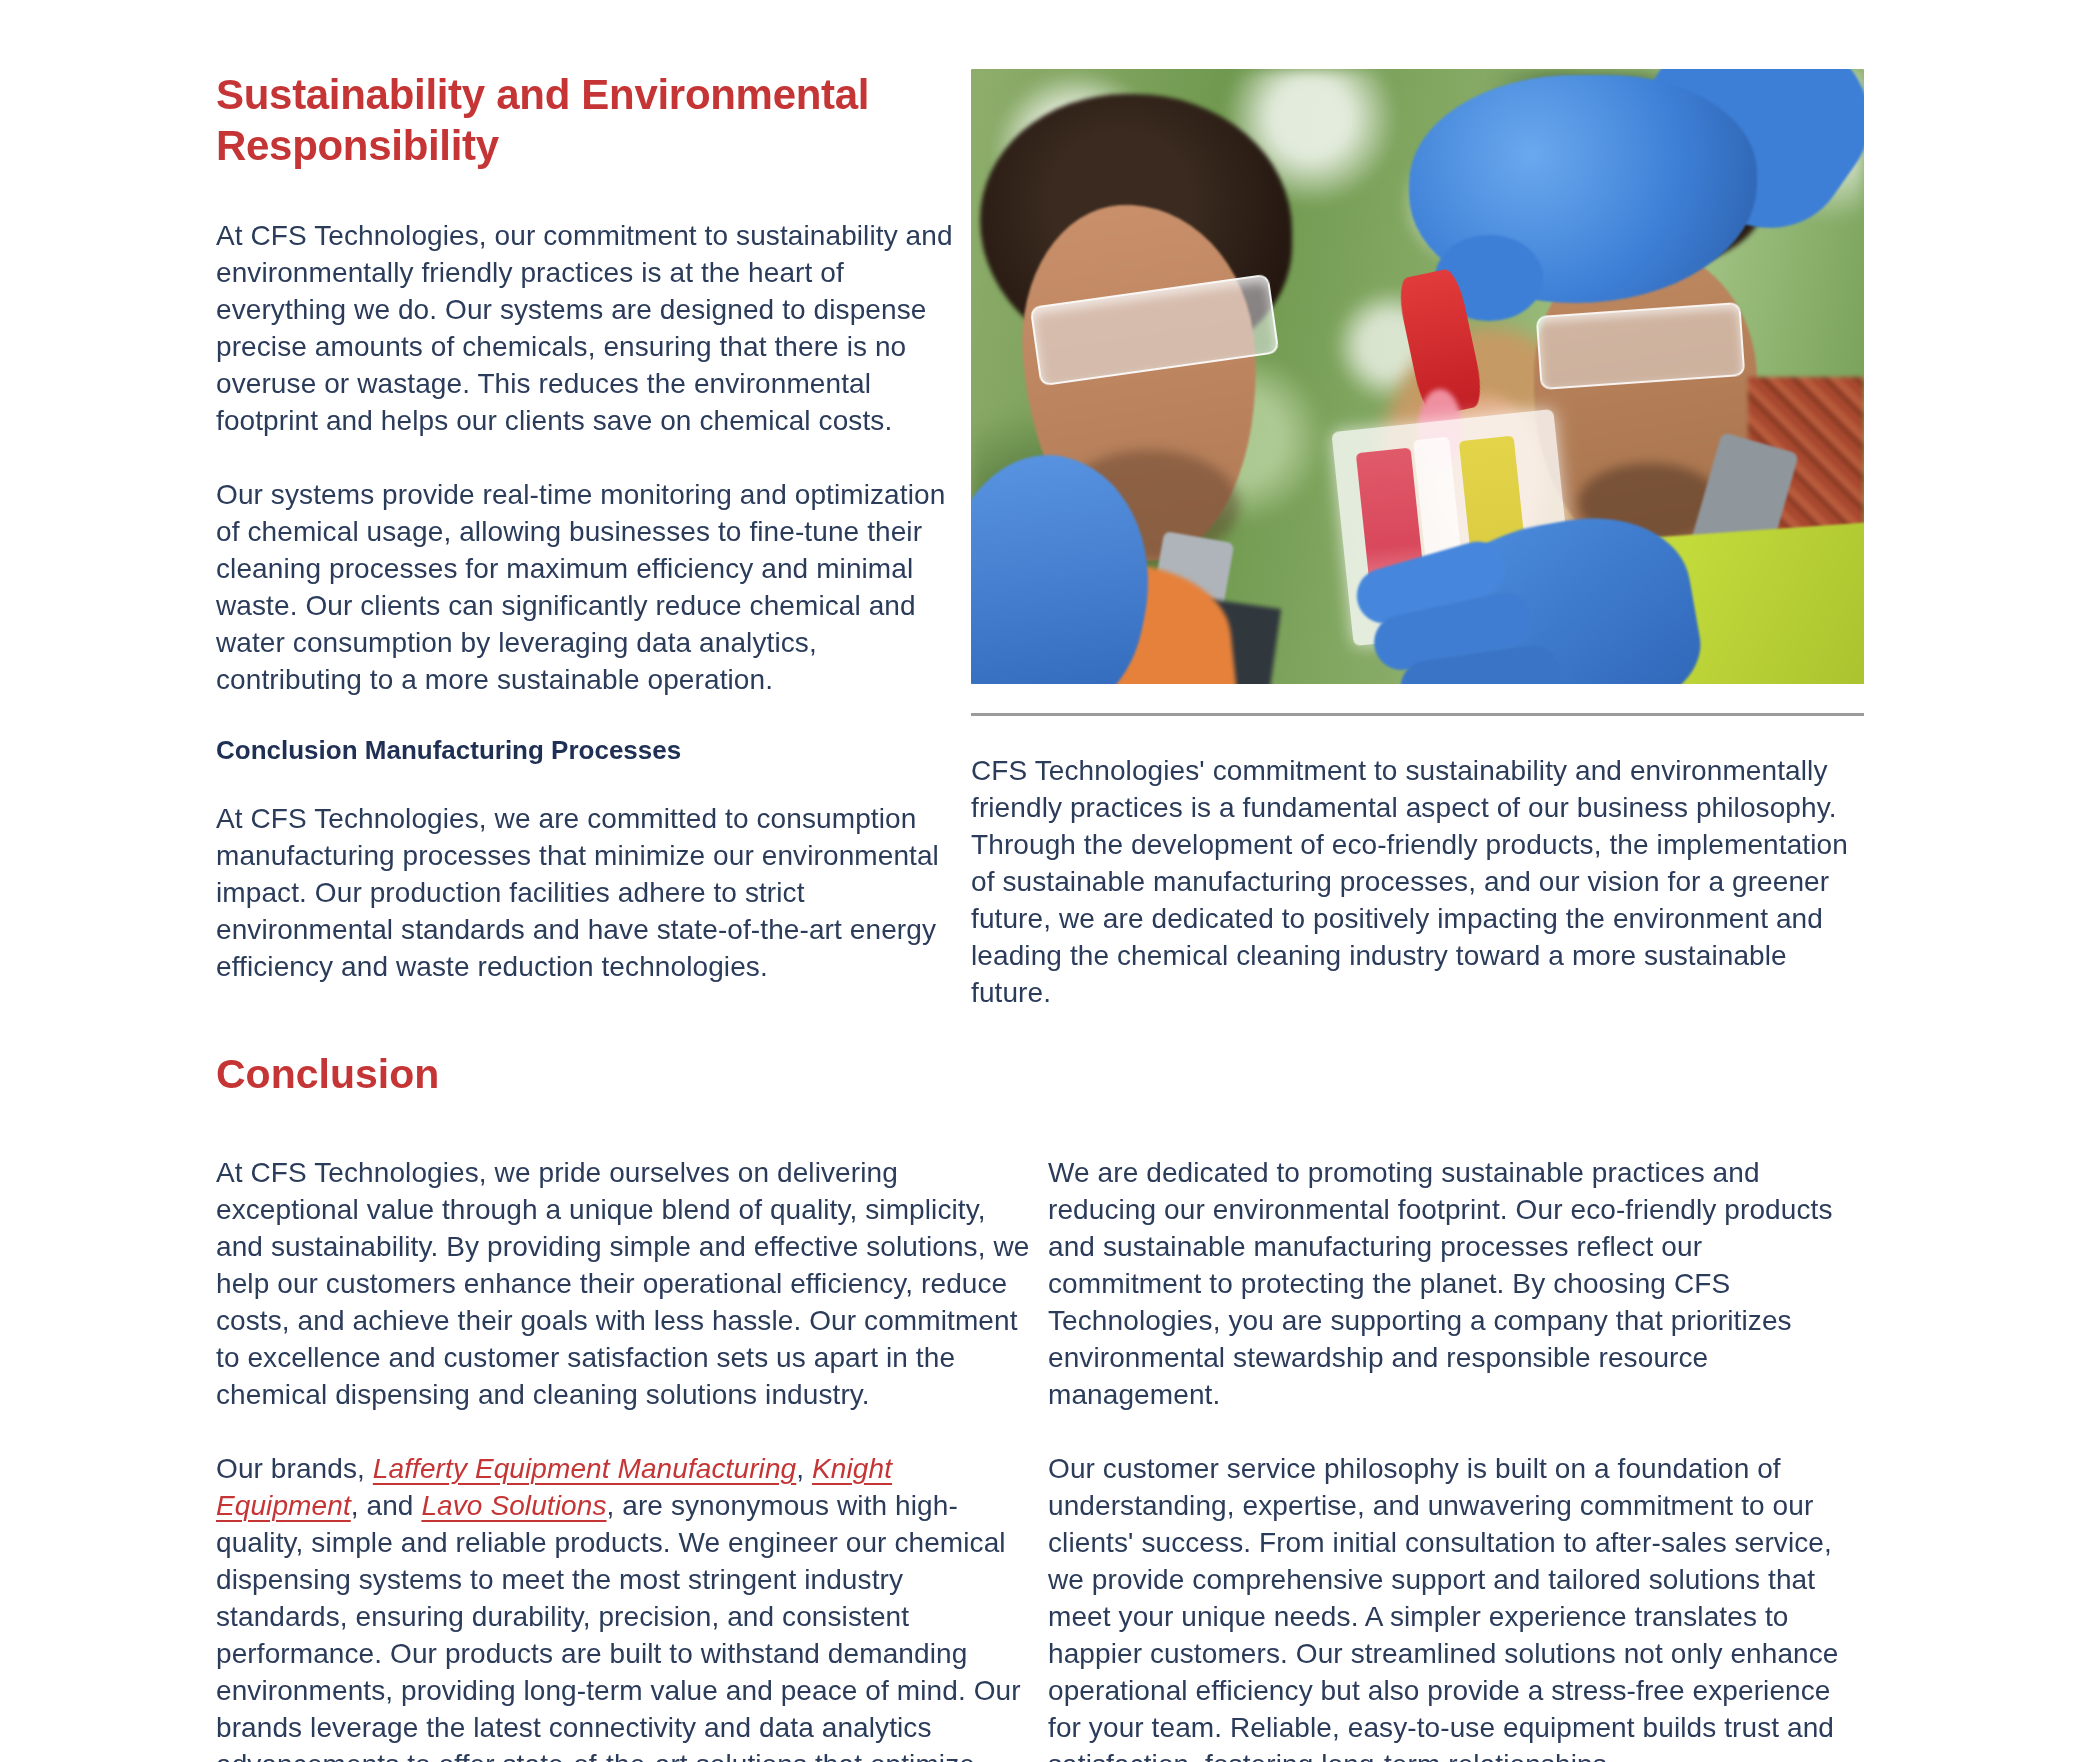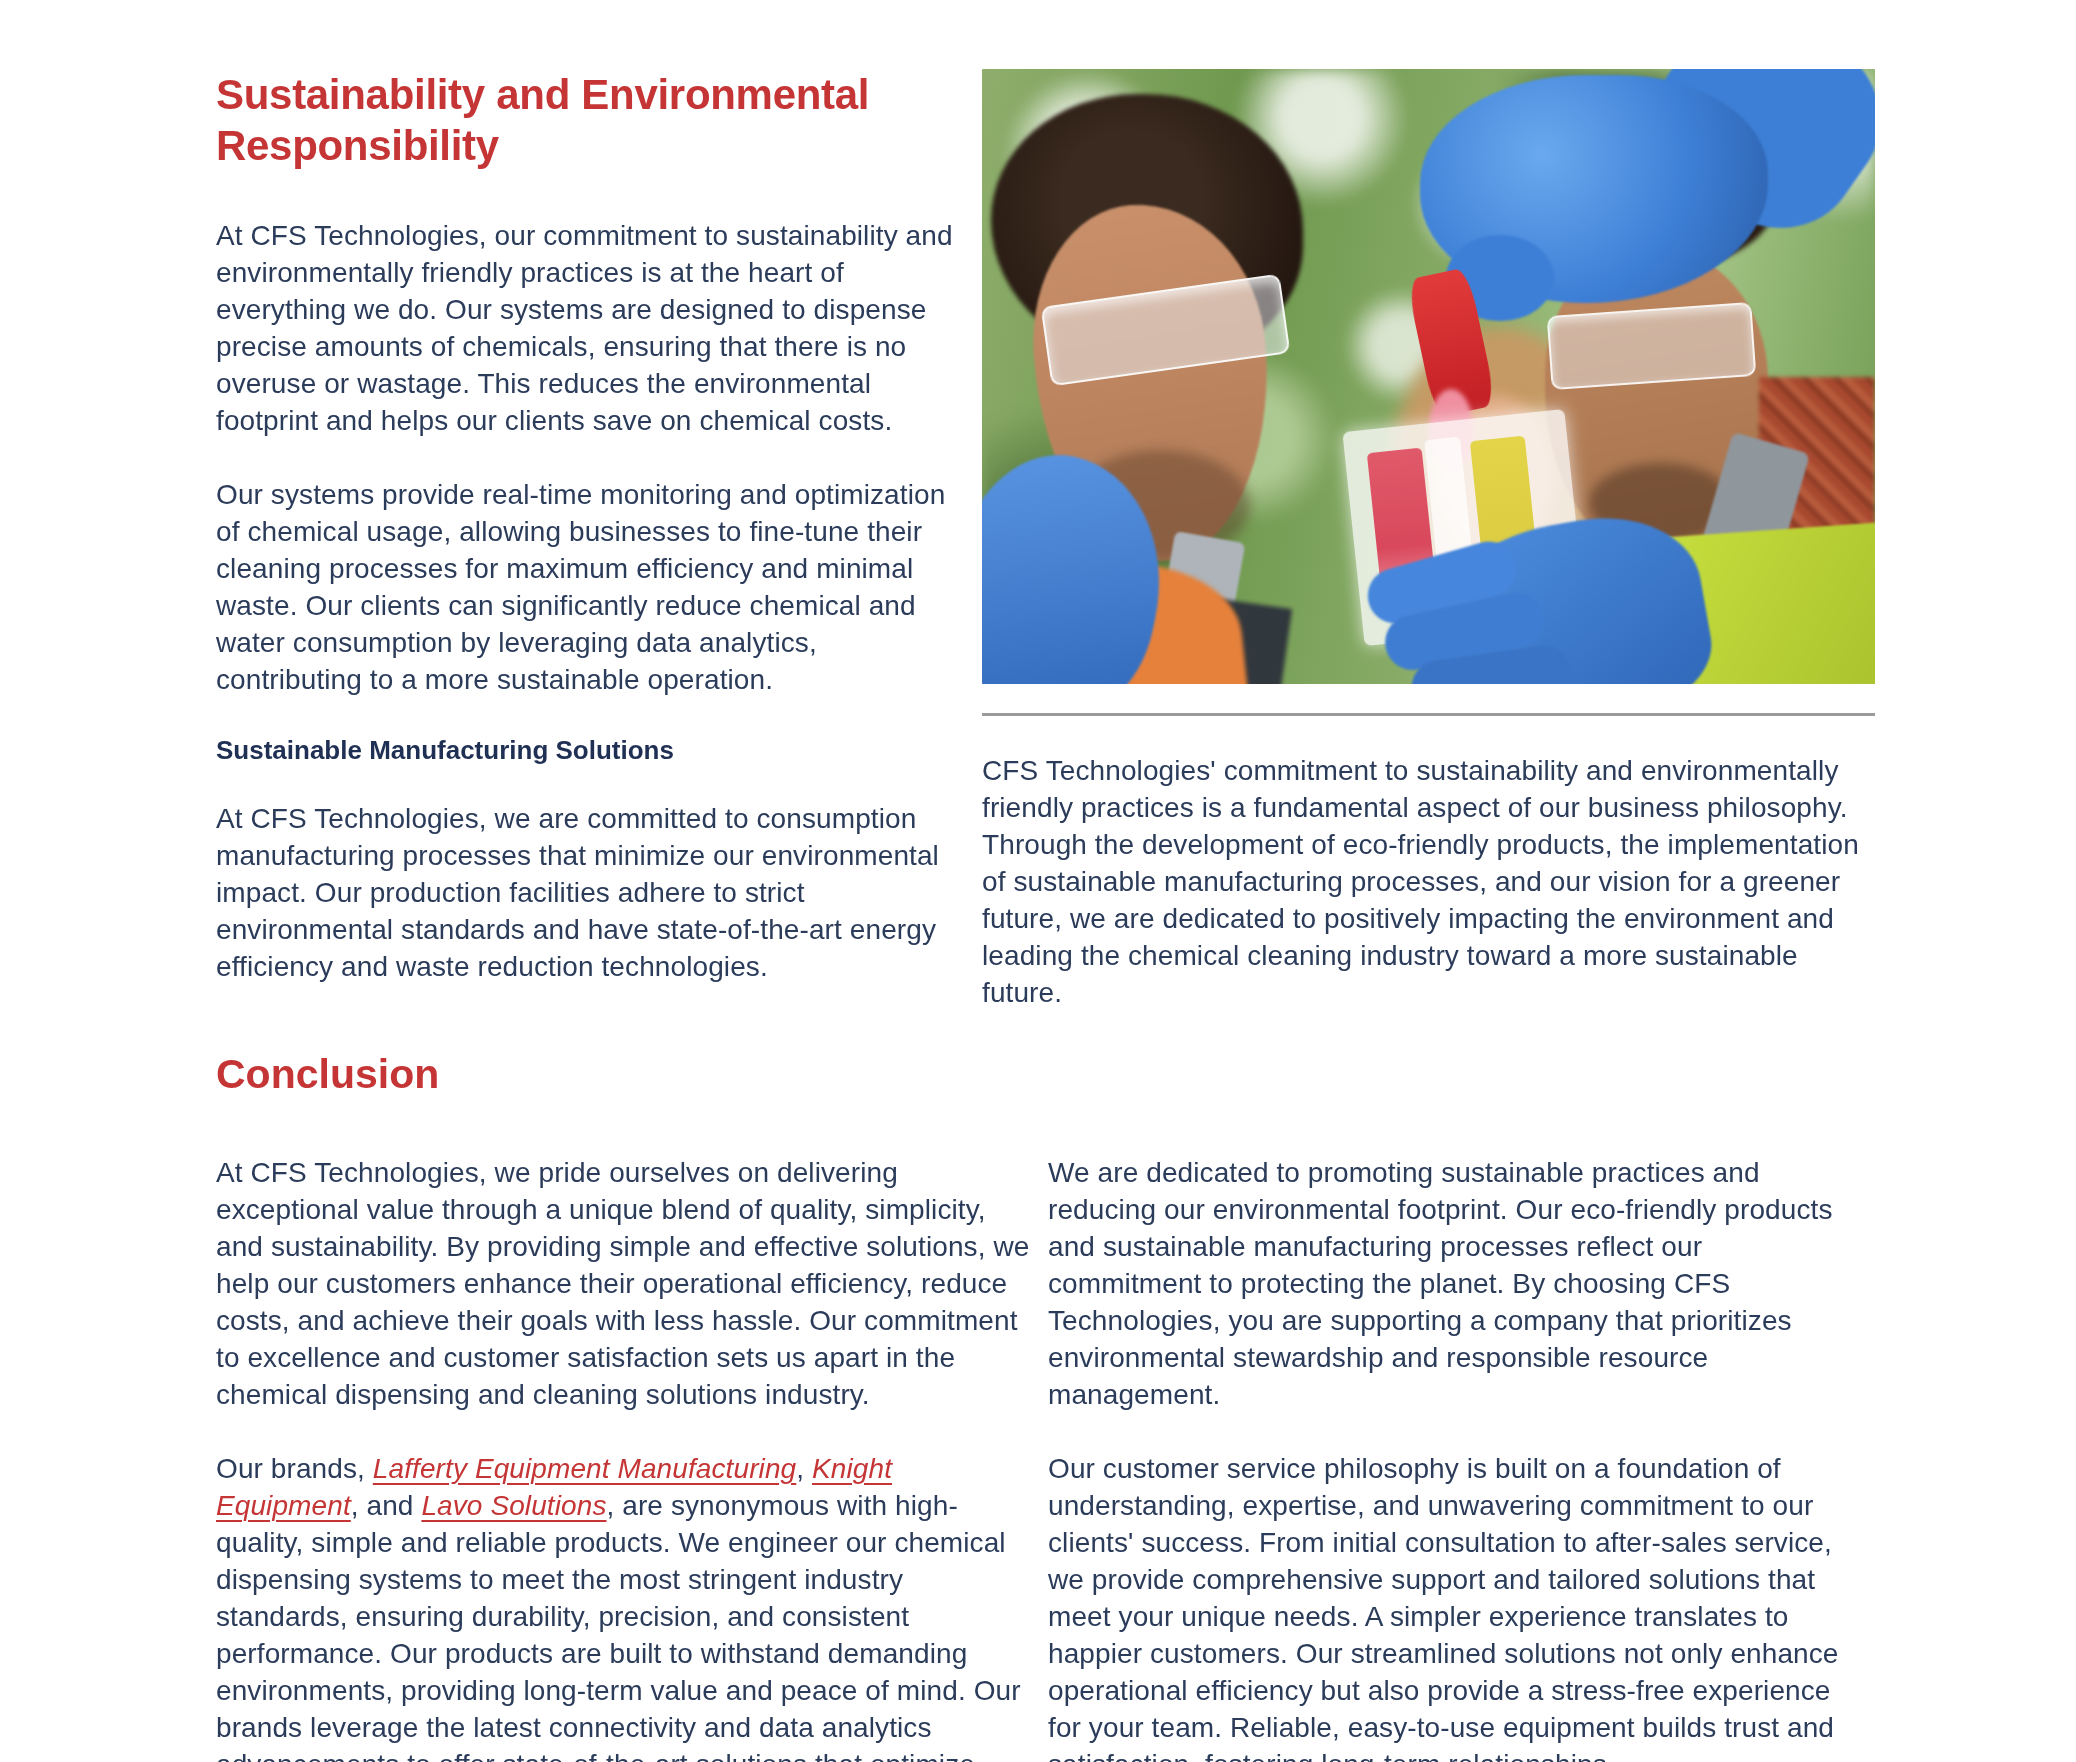"Sustainability and Environmental" .top-section { column-gap: 27px -> 16px }
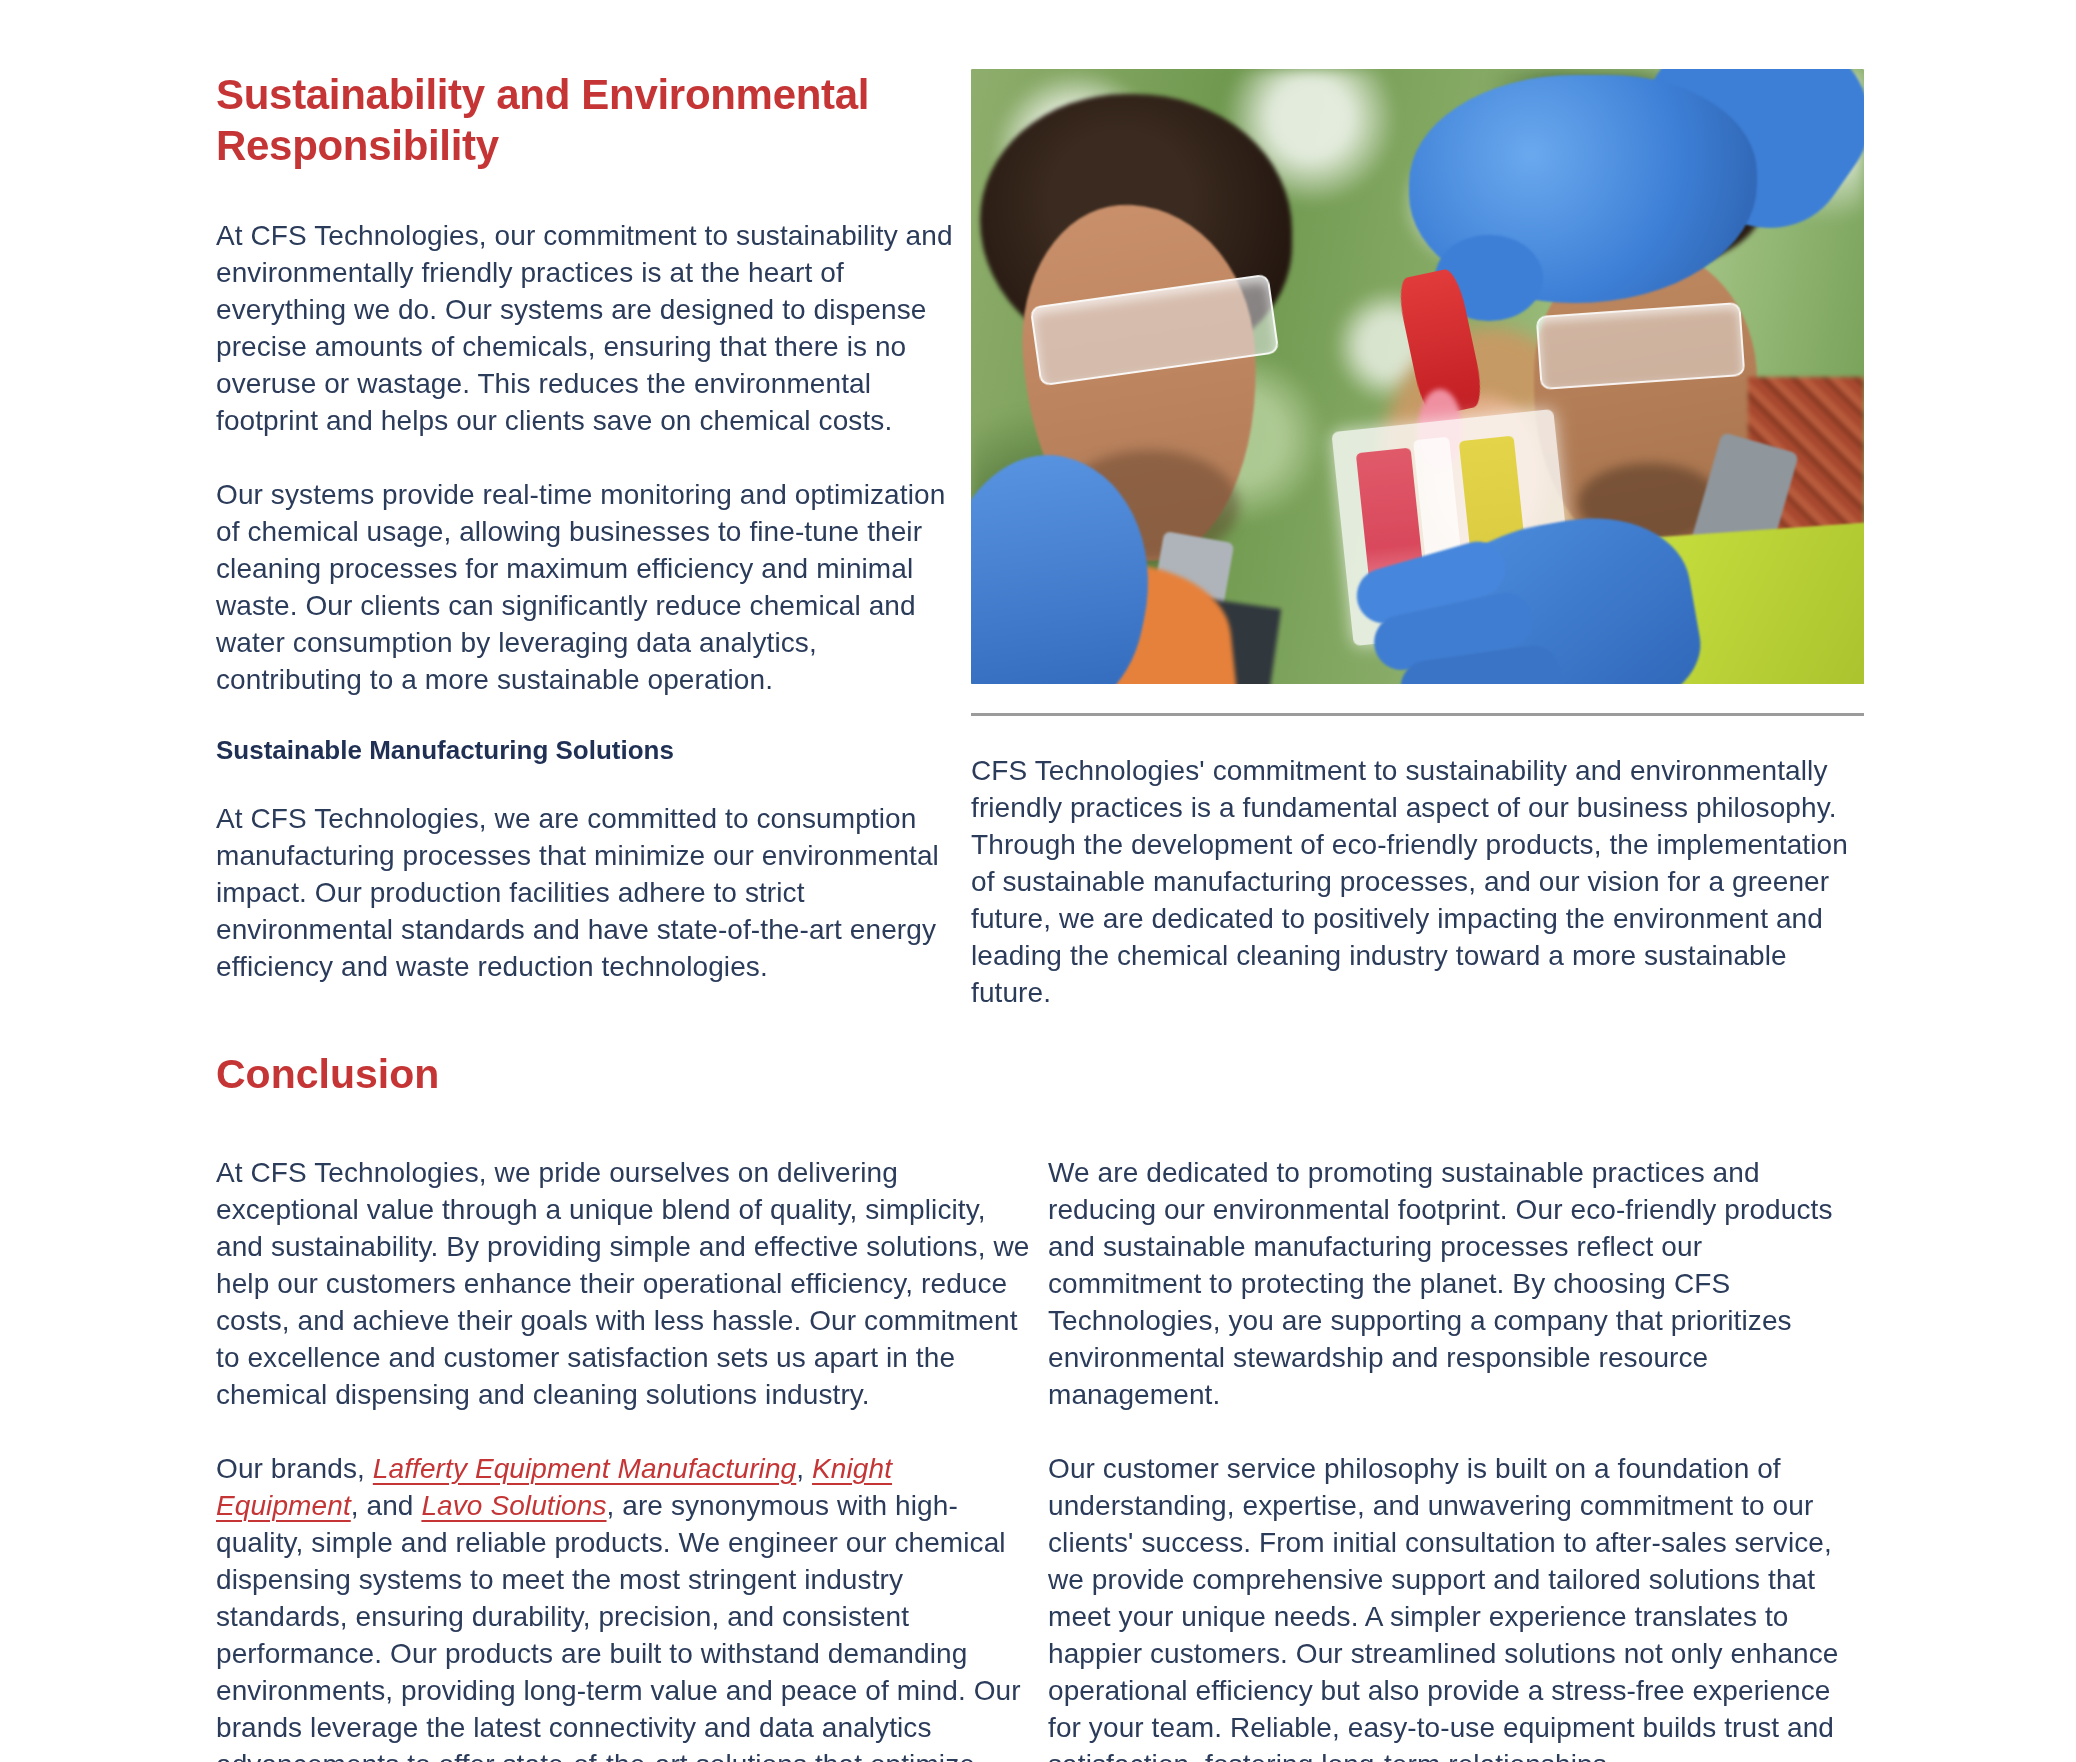"Sustainable Manufacturing Solutions" h3 { text: Sustainable Manufacturing Solutions -> Conclusion Manufacturing Processes }
